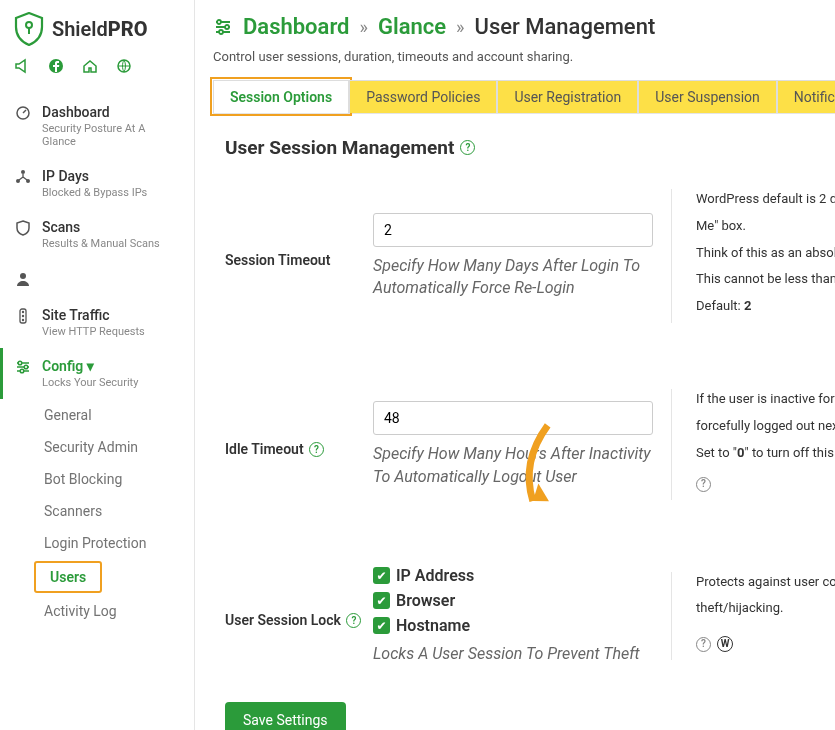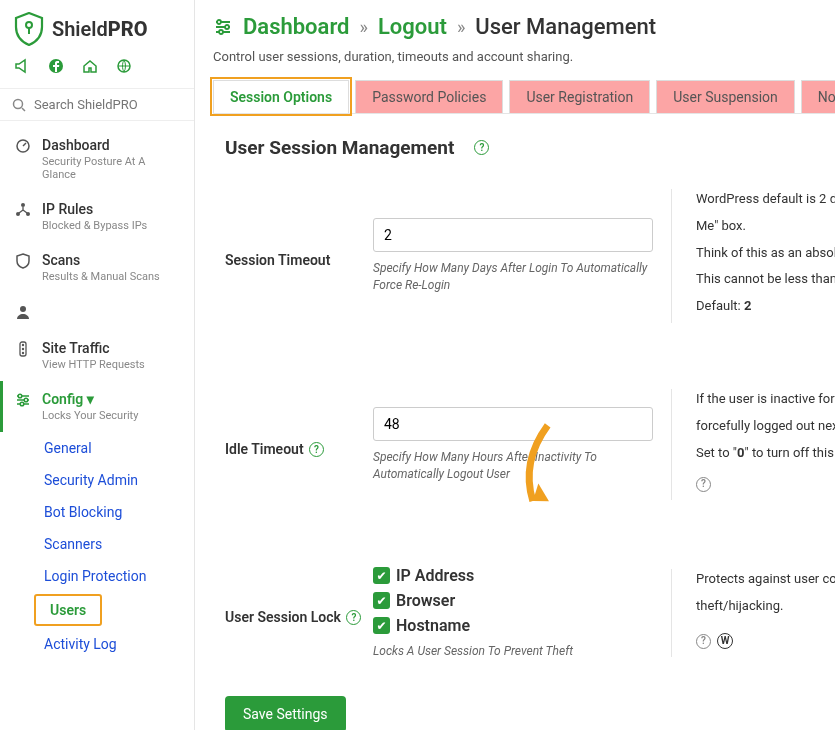"Logout" a.lnk { text: Logout -> Glance }
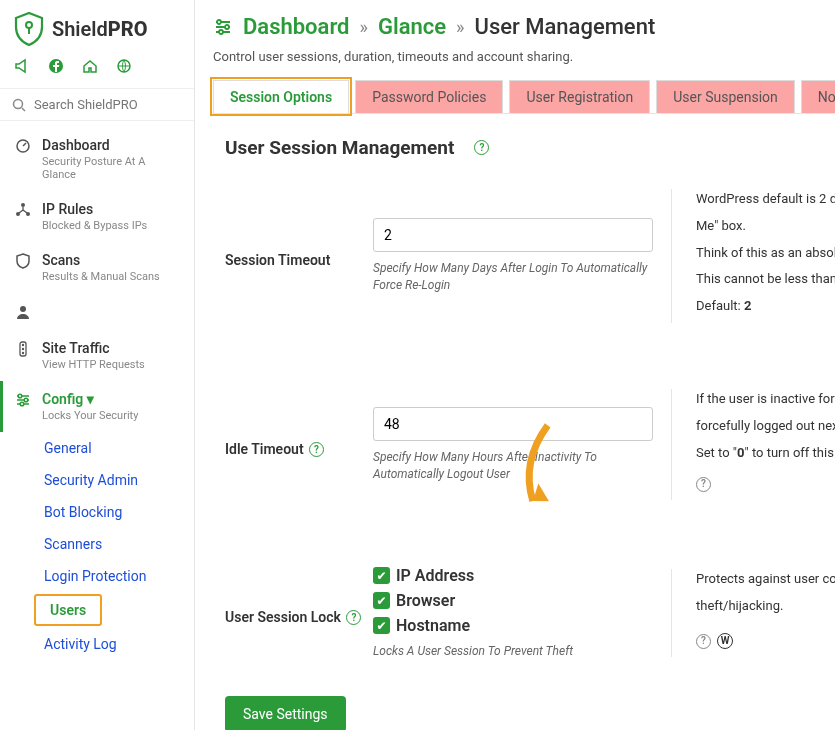"Search ShieldPRO" div.search { html: <div> <span> <svg> <circle></circle> <path></path> </svg> </span> <input> </div> -> none }
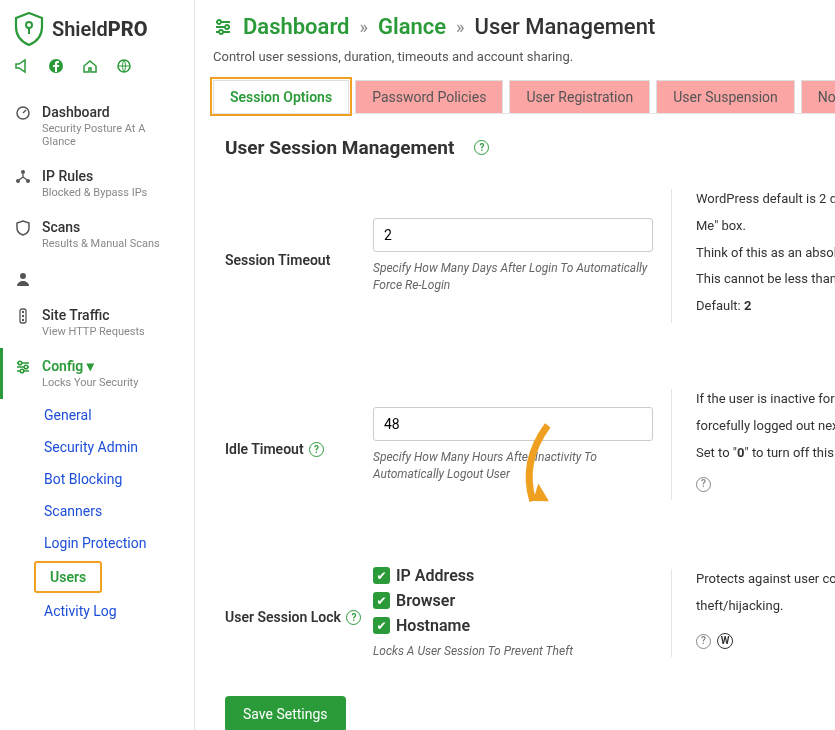"Session Options" .tabs { gap: 6px -> 0 }
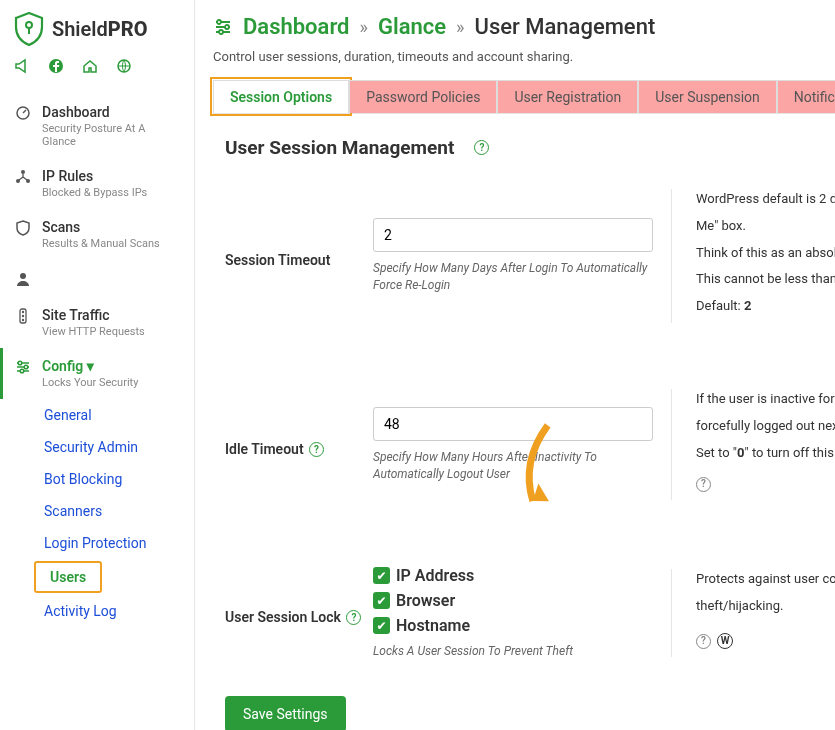"Password Policies" .tab { background: #fca5a5 -> #fde047 }
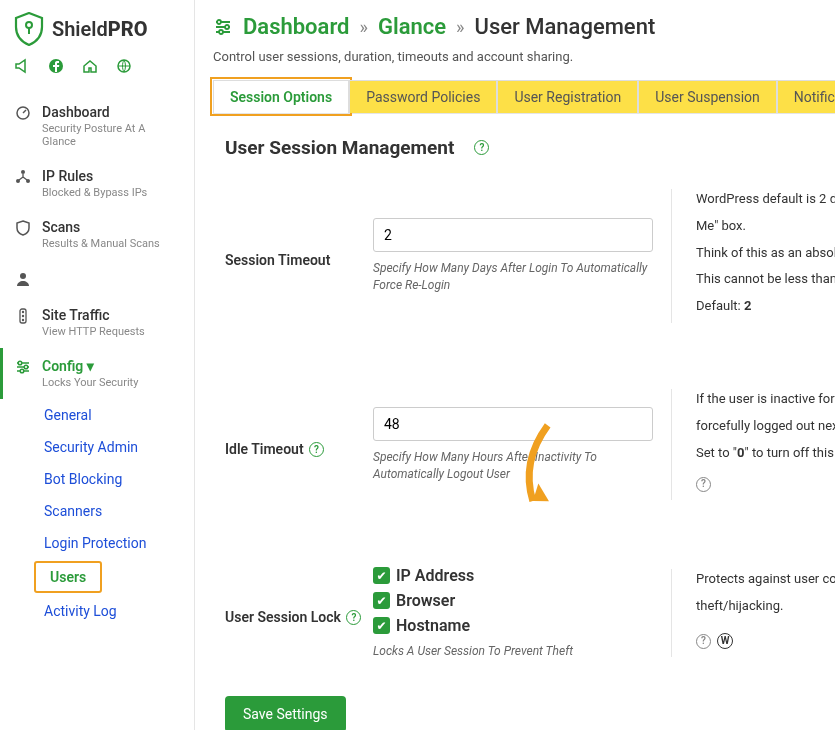"User Session Management" .sect-title { gap: 20px -> 6px }
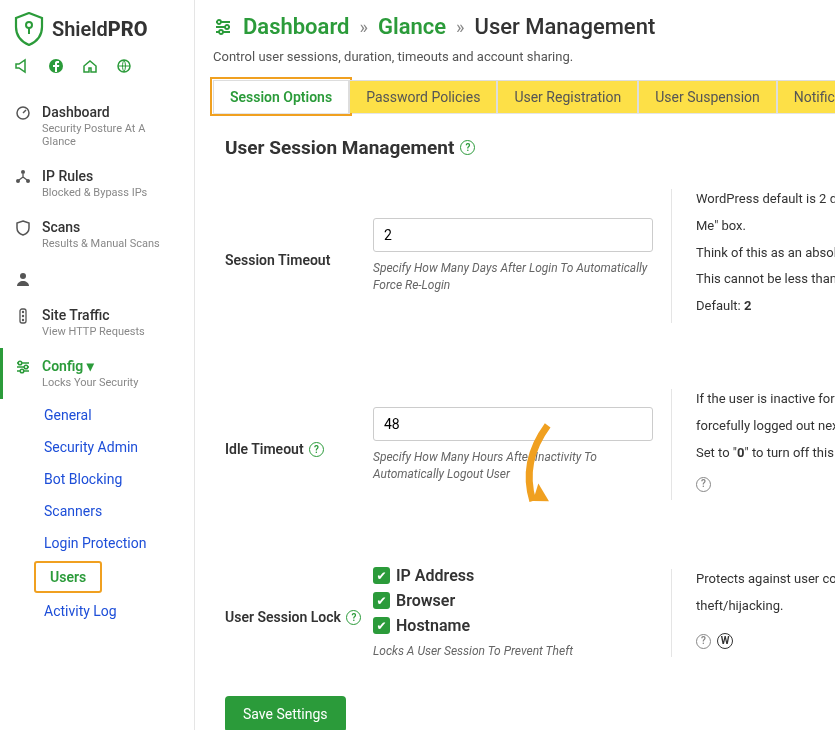"IP Rules" span.lbl { text: Rules -> Days }
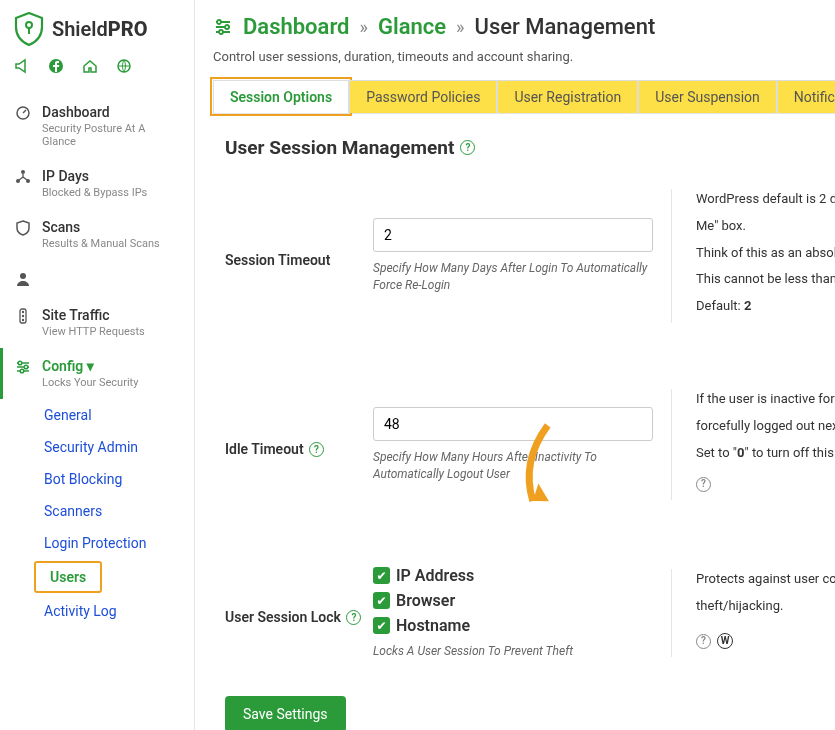"Specify How Many Days After" .row .hint { font-size: 12px -> 16px }
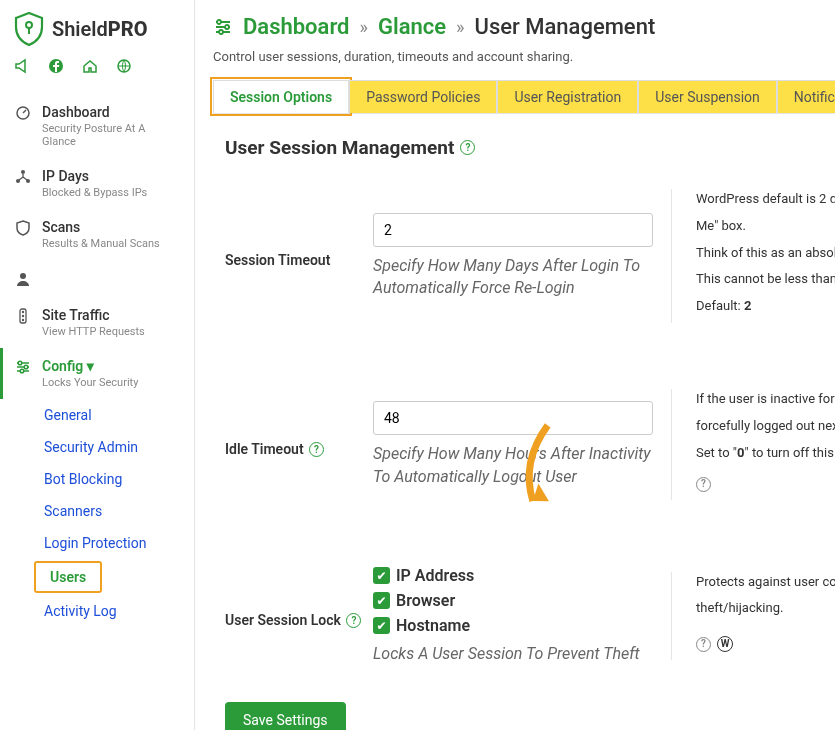"General" .subnav-item { color: #1d4ed8 -> #737373 }
